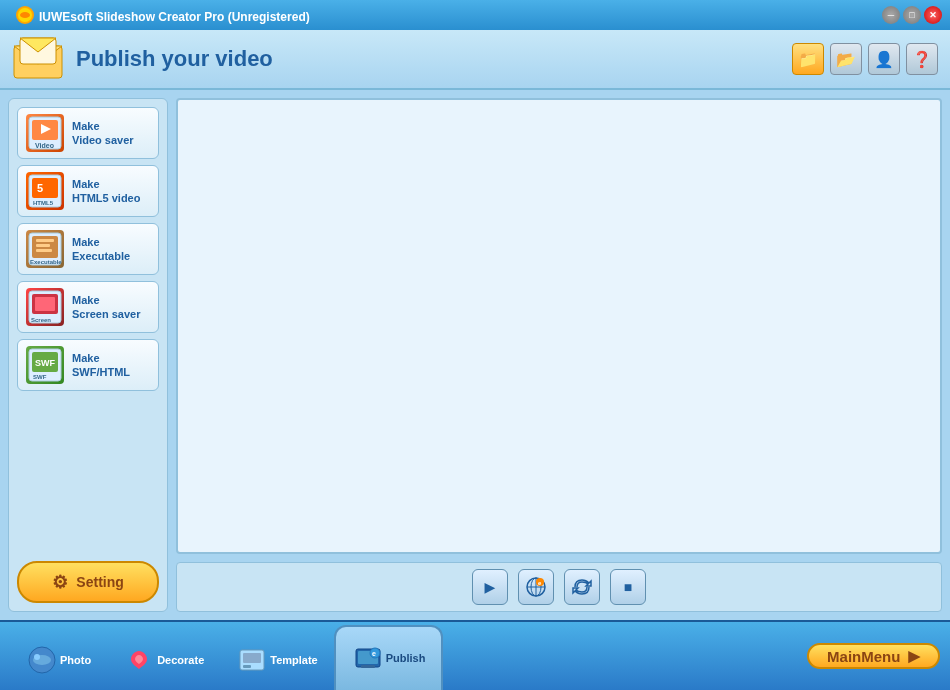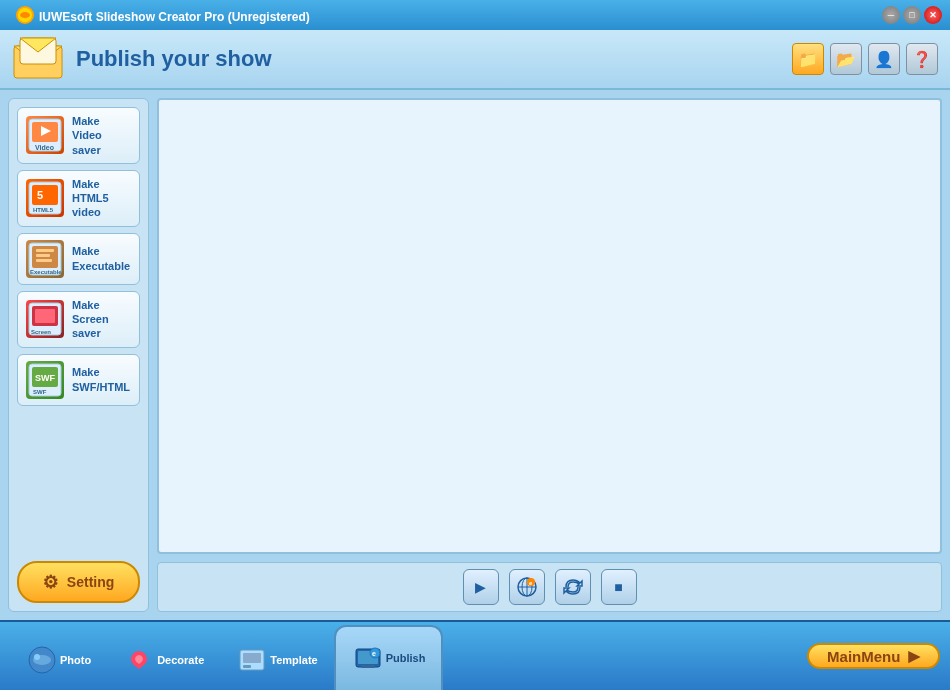"Publish your show" span.header-title { text: show -> video }
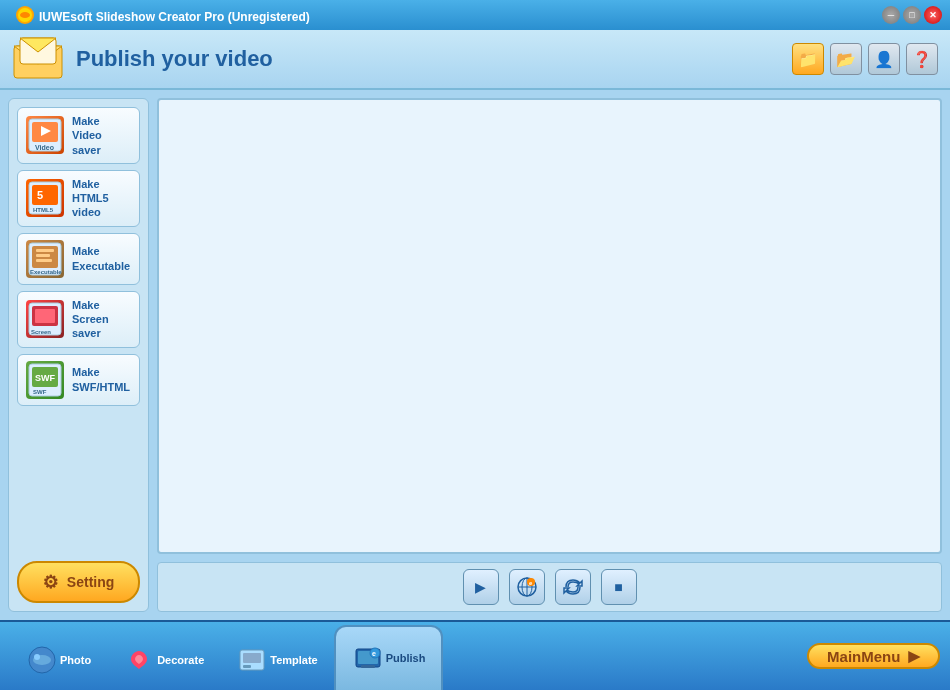"Make" .sidebar { width: 141px -> 160px }
